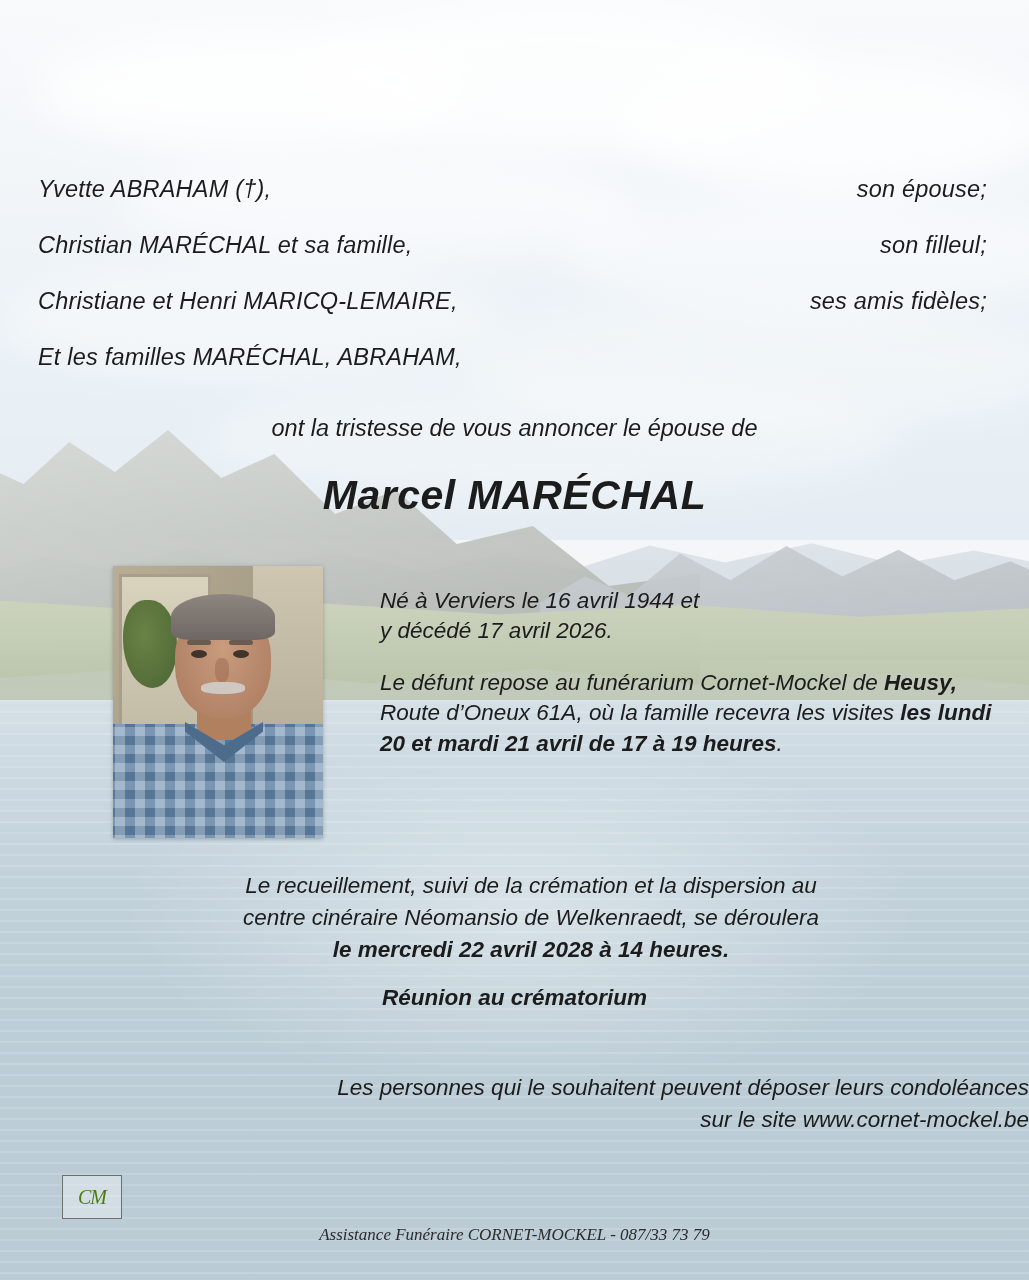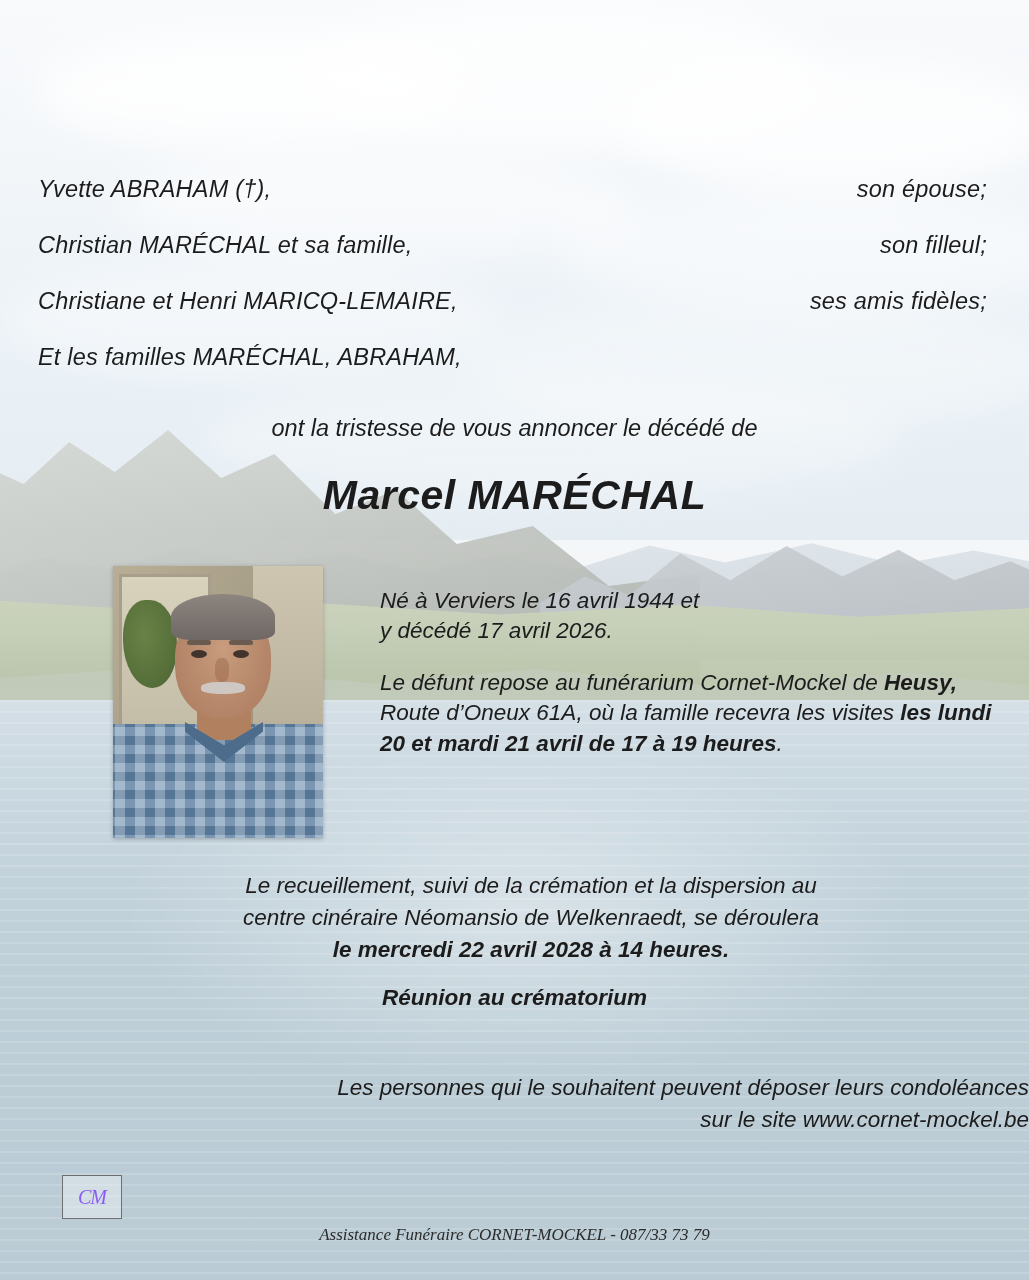"ont la tristesse de vous" div.announce { text: décédé -> épouse }
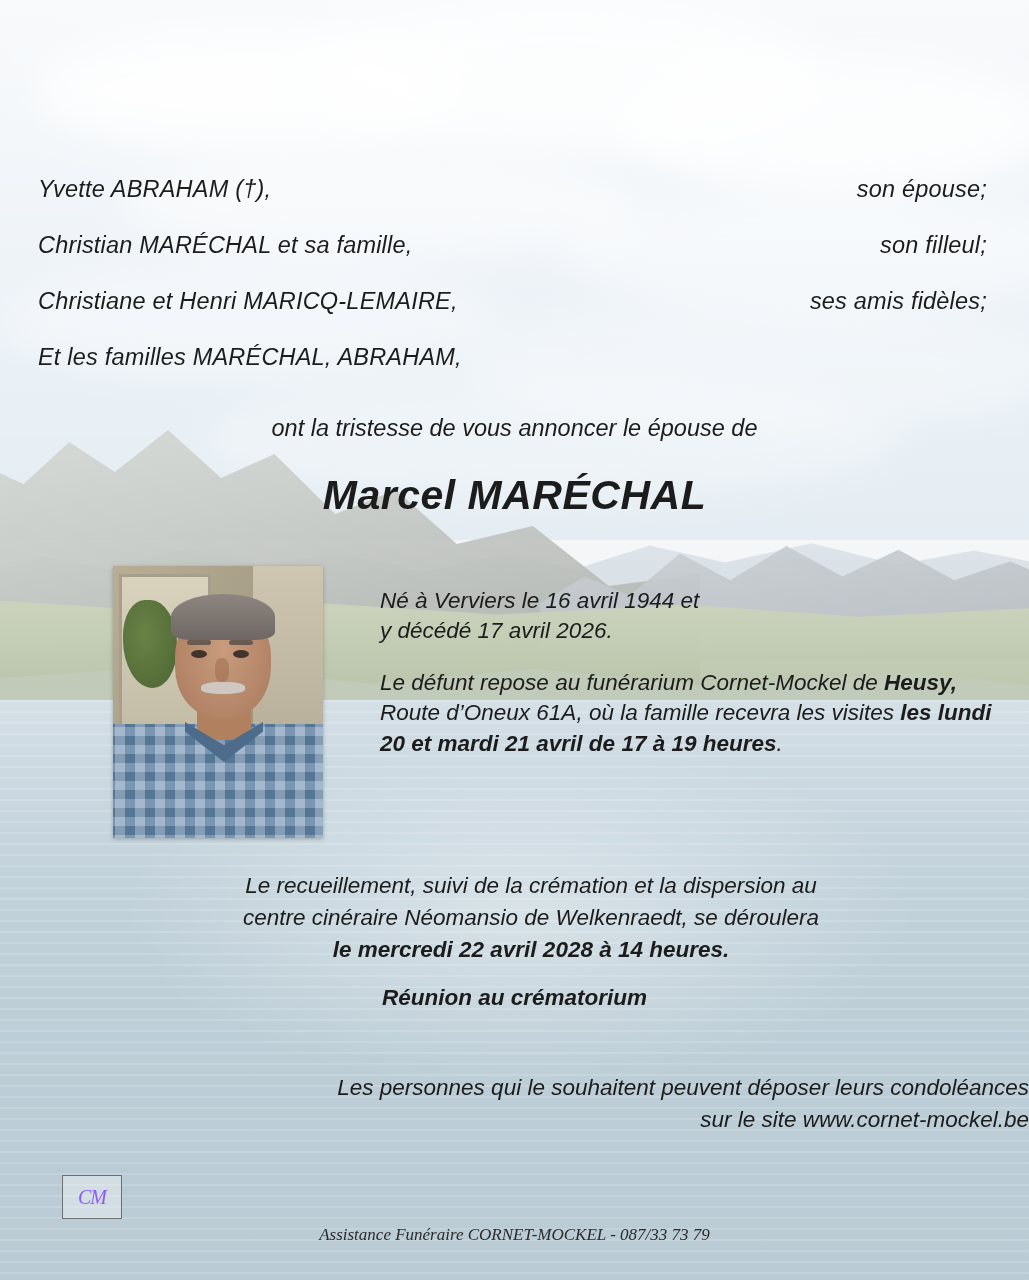"CM" .logo .mark { color: #8b5cf6 -> #4d7c0f }
